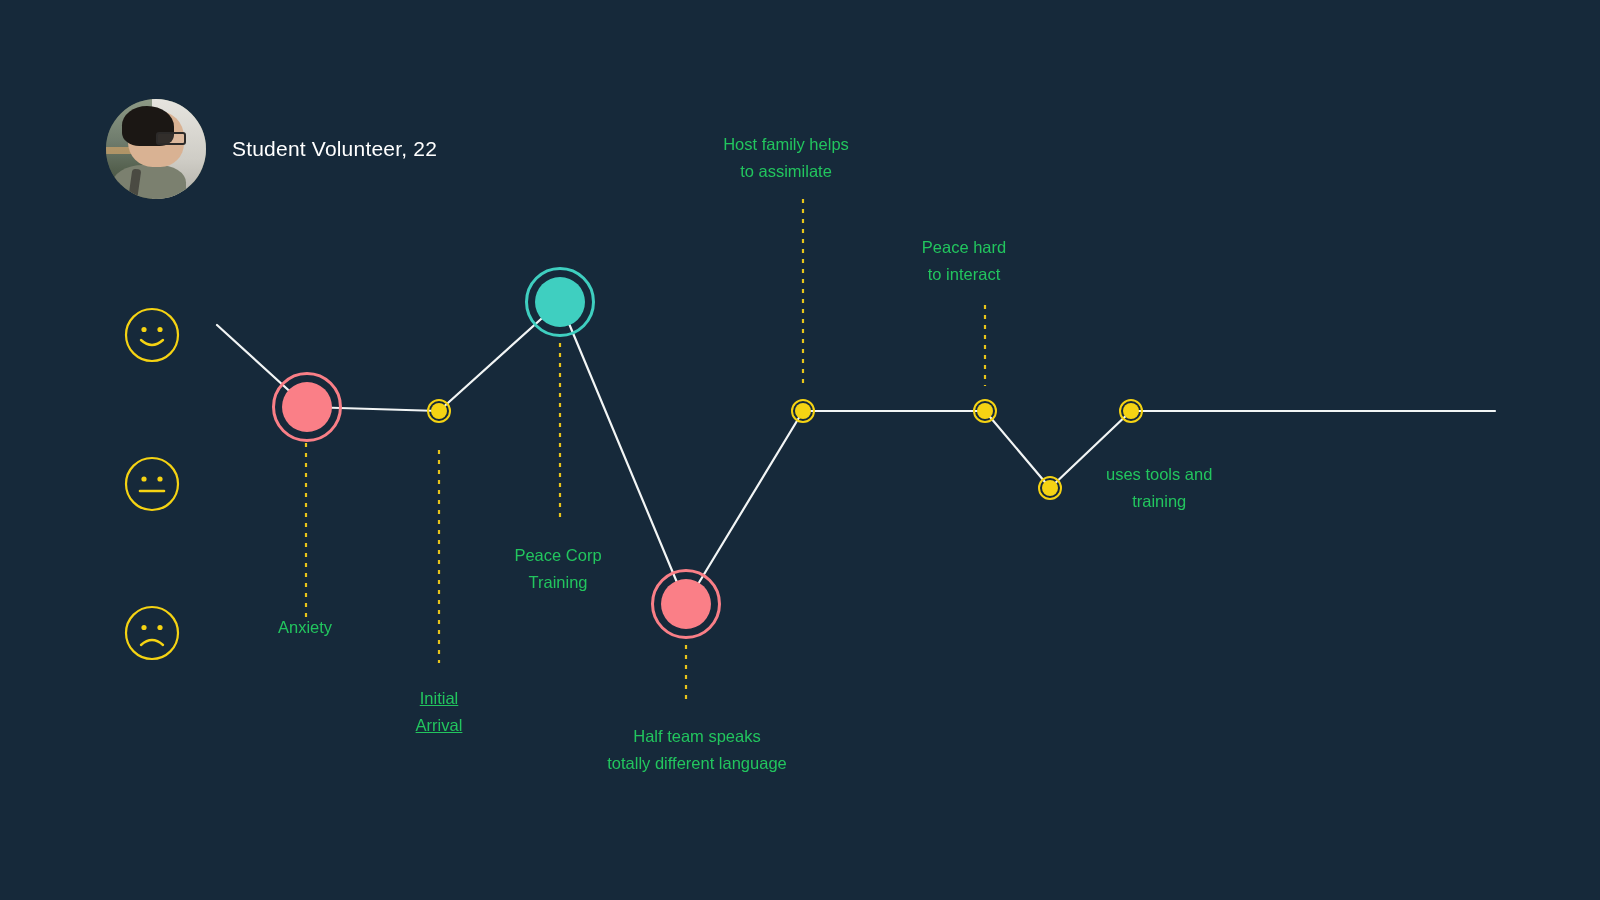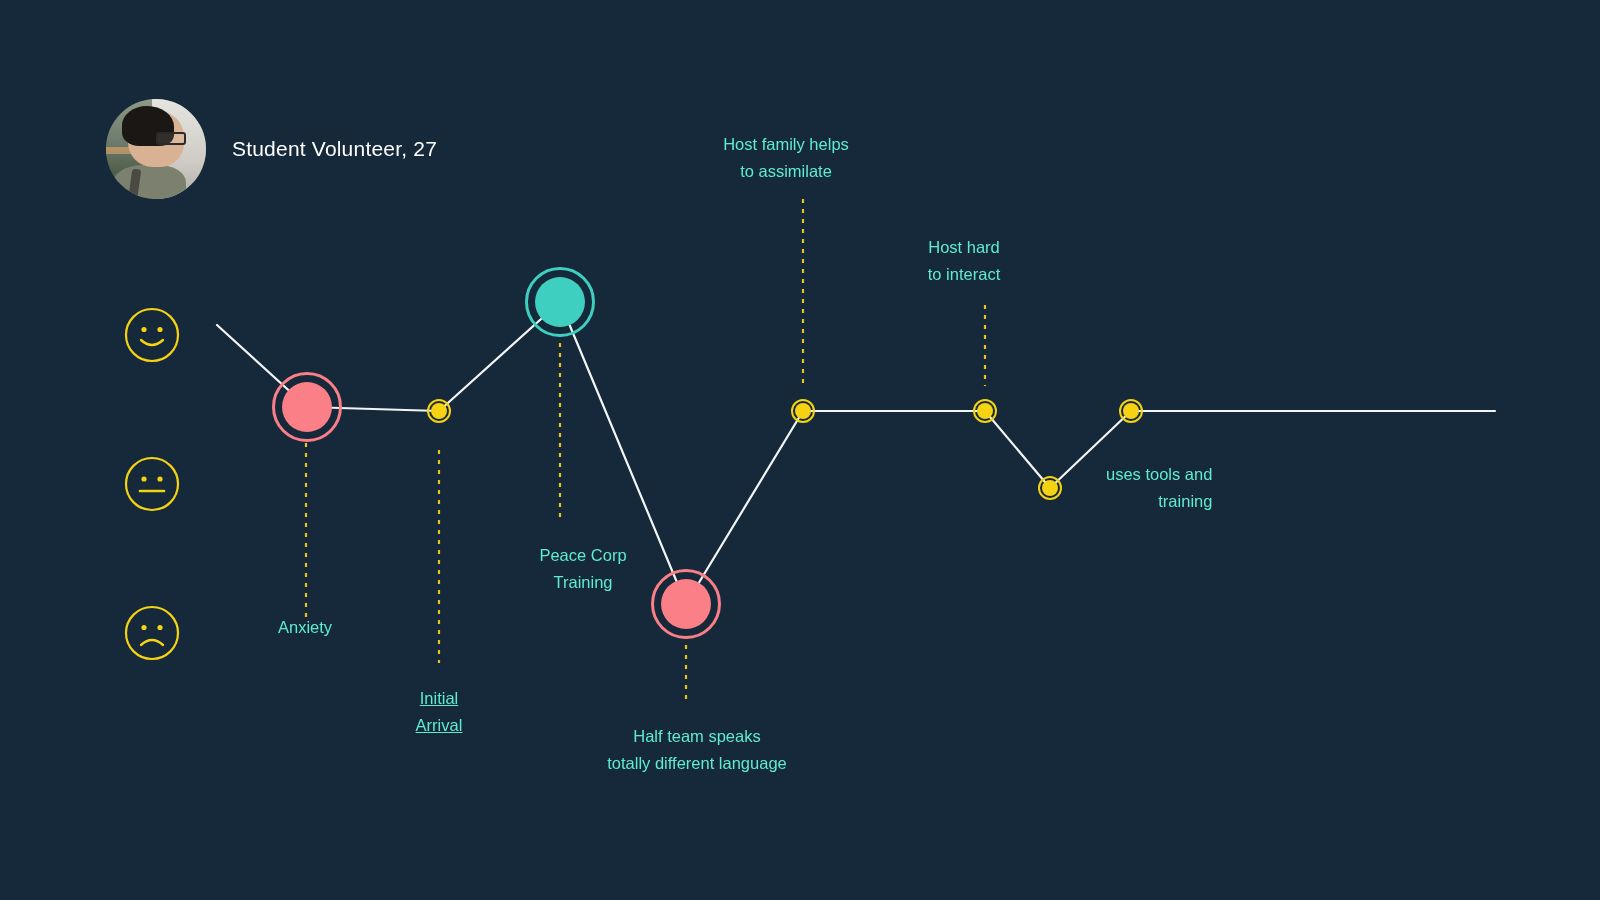"Student Volunteer, 27" div.persona-name { text: 27 -> 22 }
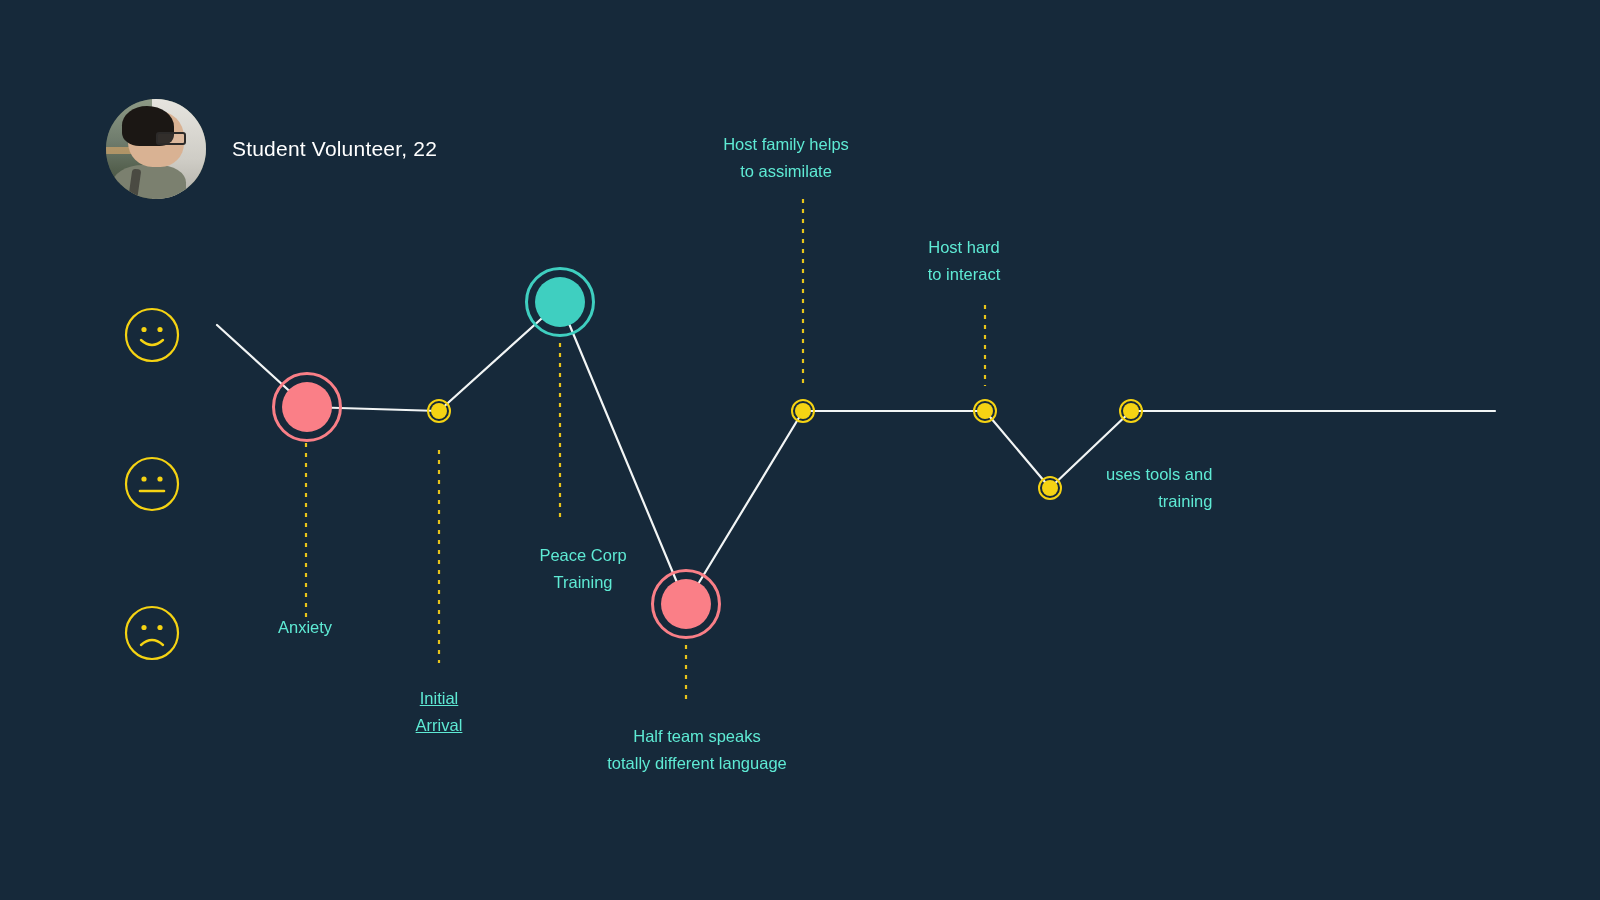"Host family helps" .annotation { color: #5eead4 -> #22c55e }
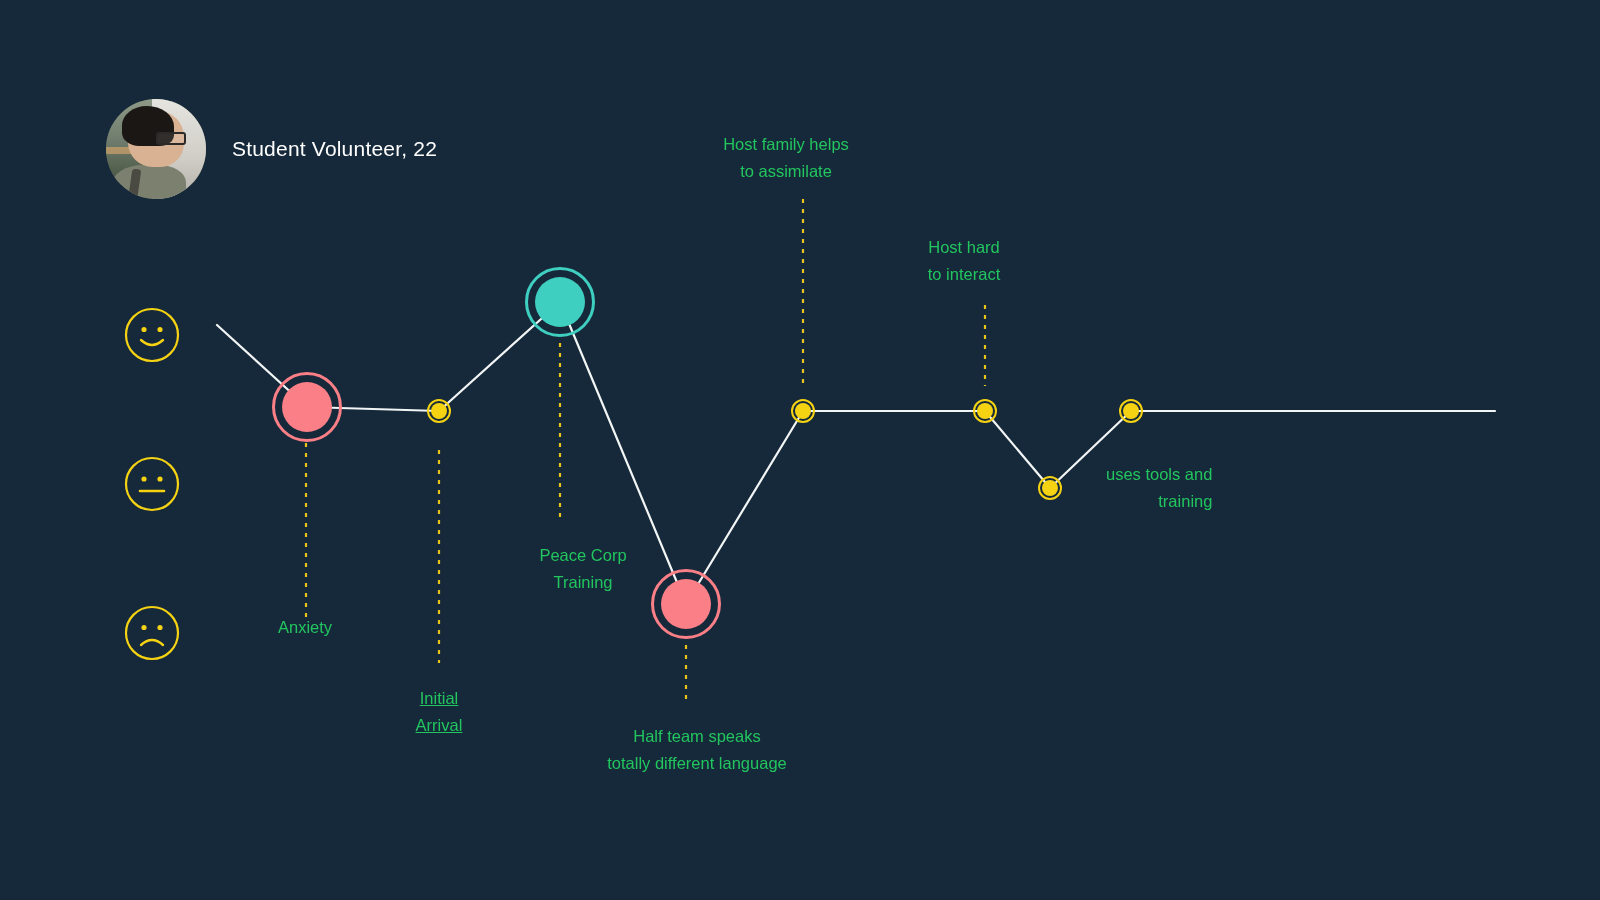"Host hard" div.annotation { text: Host -> Peace }
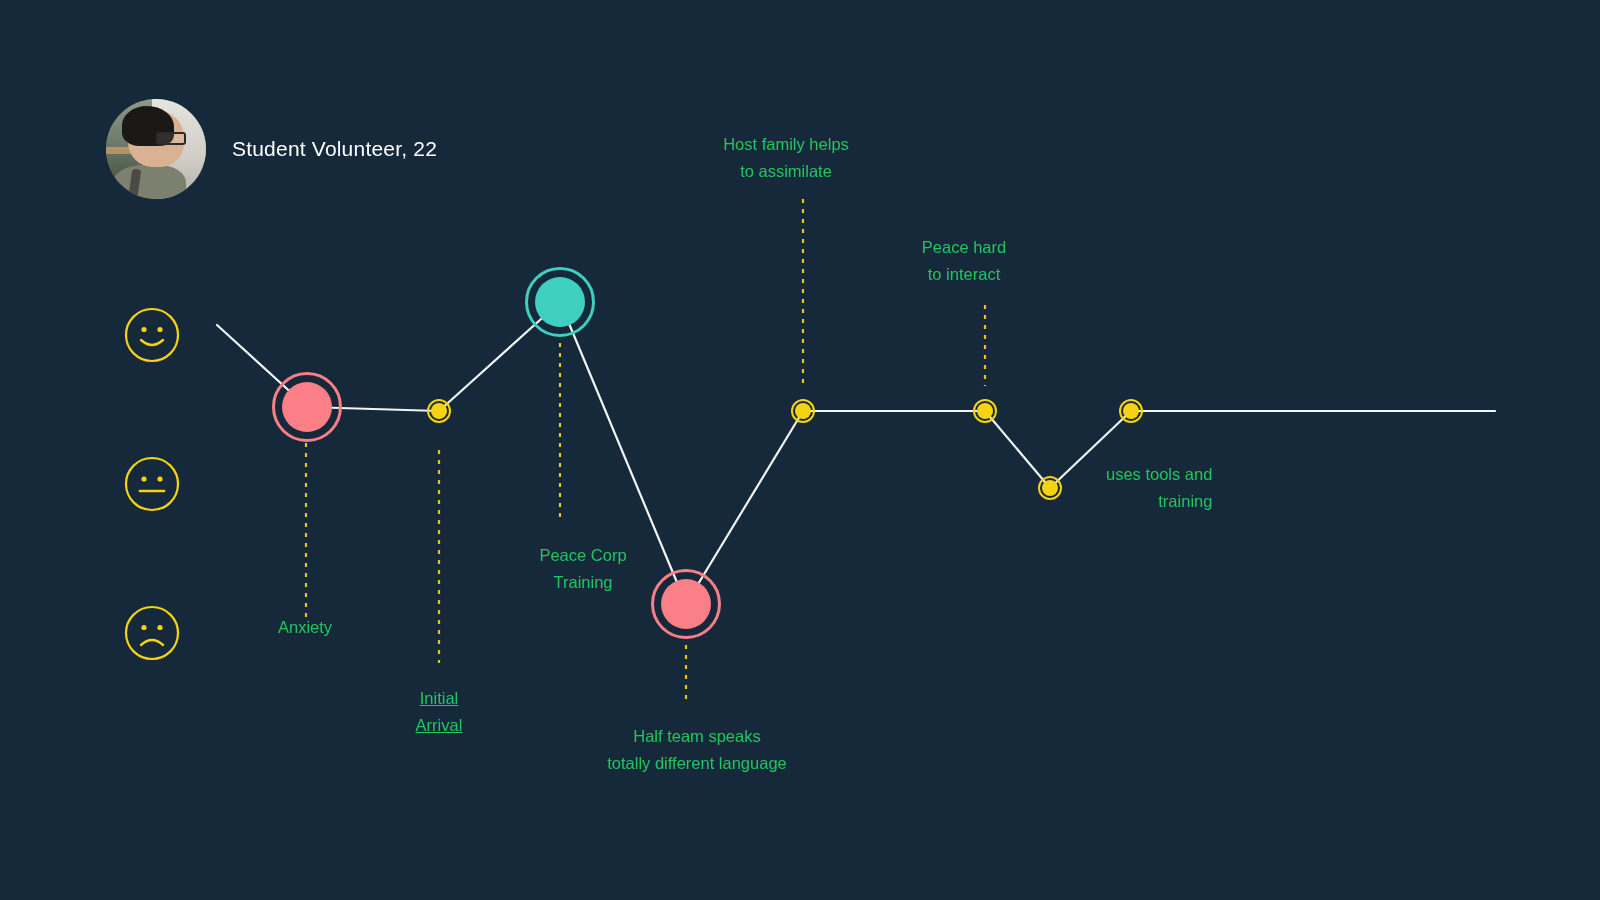"uses tools and" .annotation.left { text-align: right -> center }
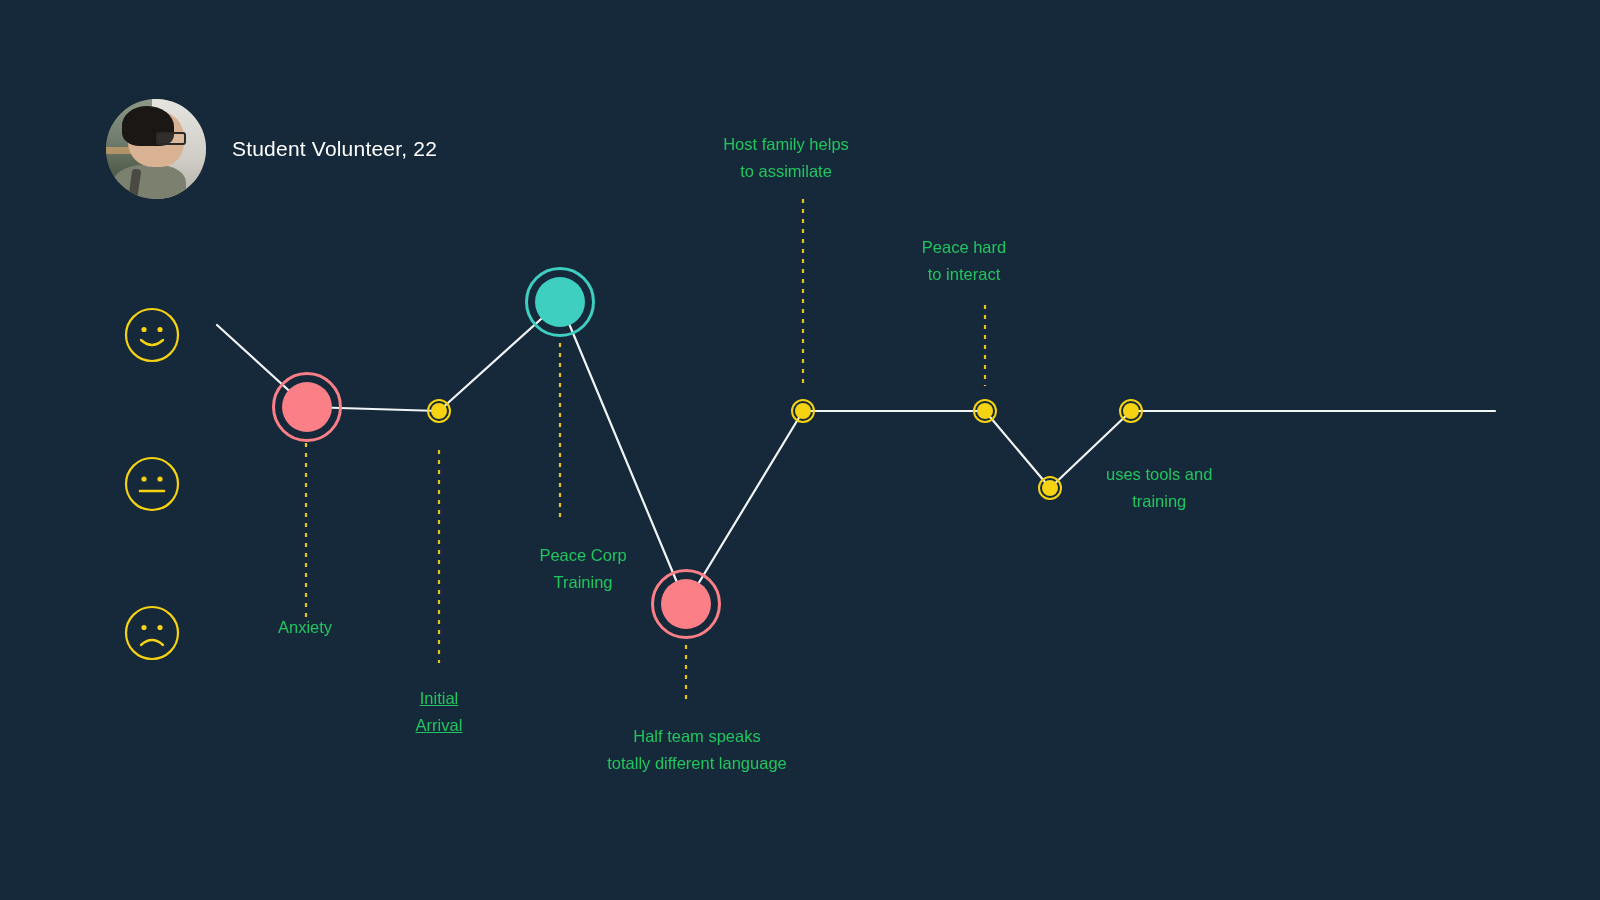"Peace Corp" div.annotation { margin-left: 25px -> none }
